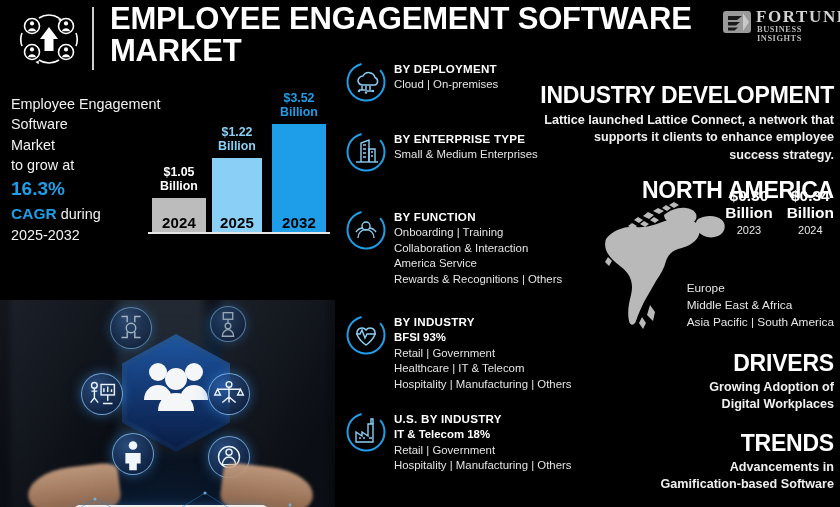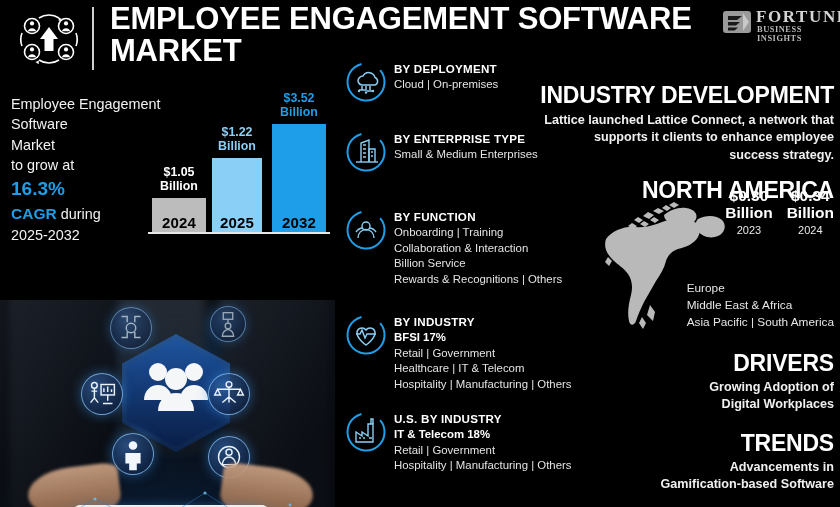"Billion Service" div.seg-line { text: Billion -> America }
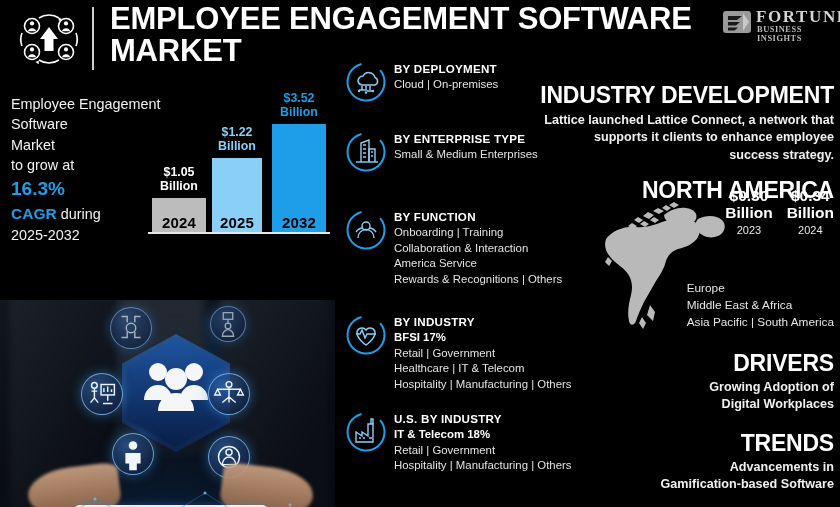"BFSI 17%" div.seg-lead { text: 17% -> 93% }
